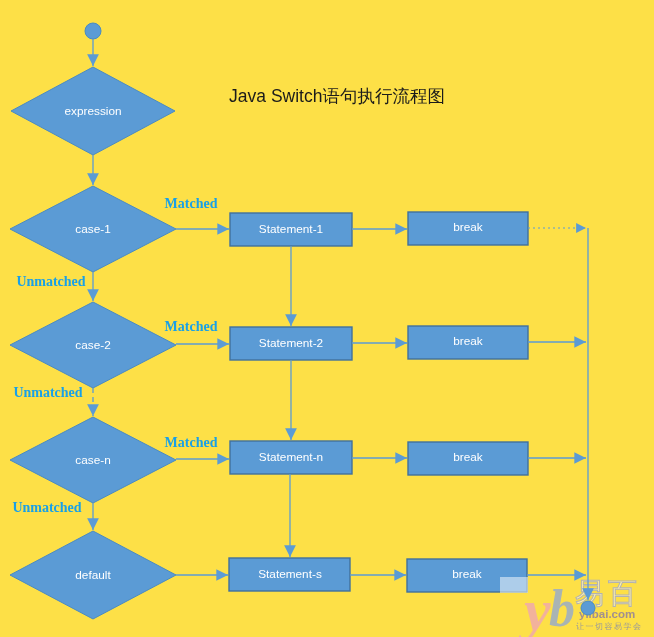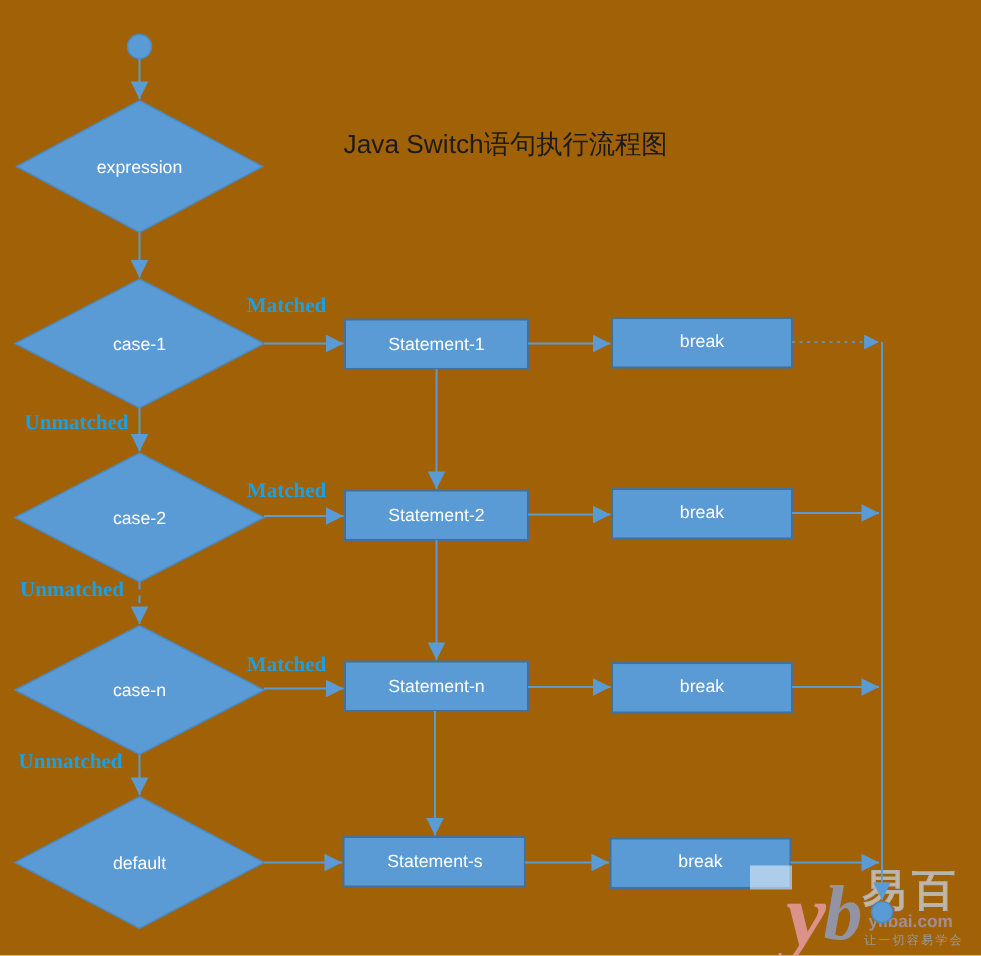"Java Switch语句执行流程图" .stage { background: #a16207 -> #fde047 }
